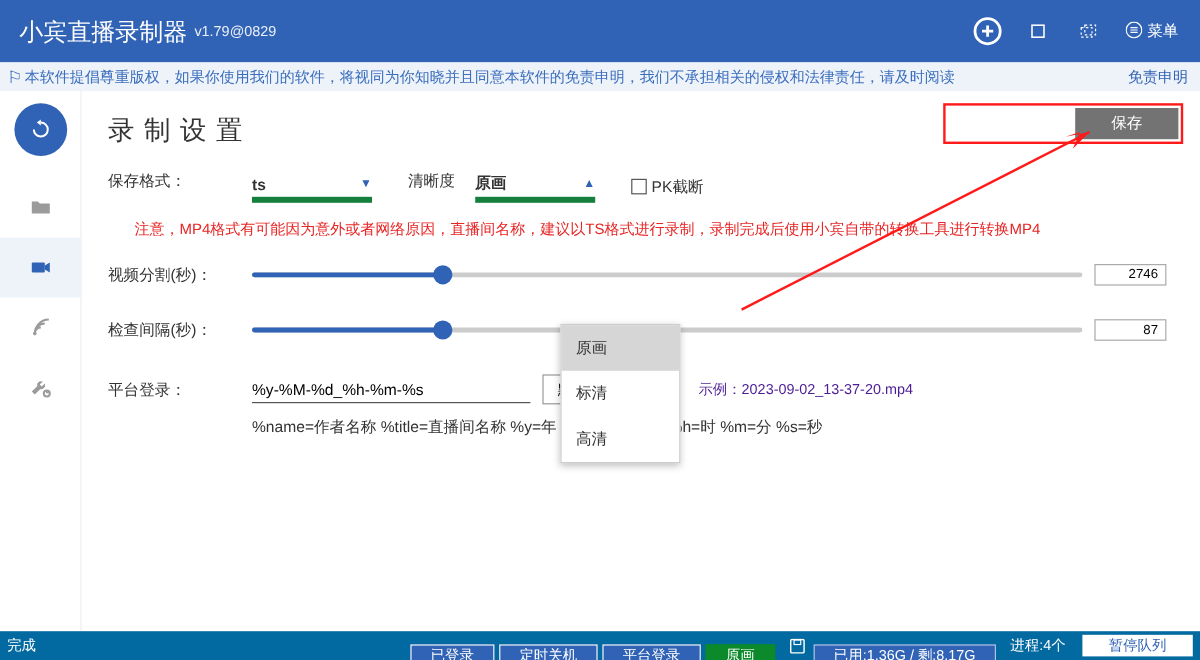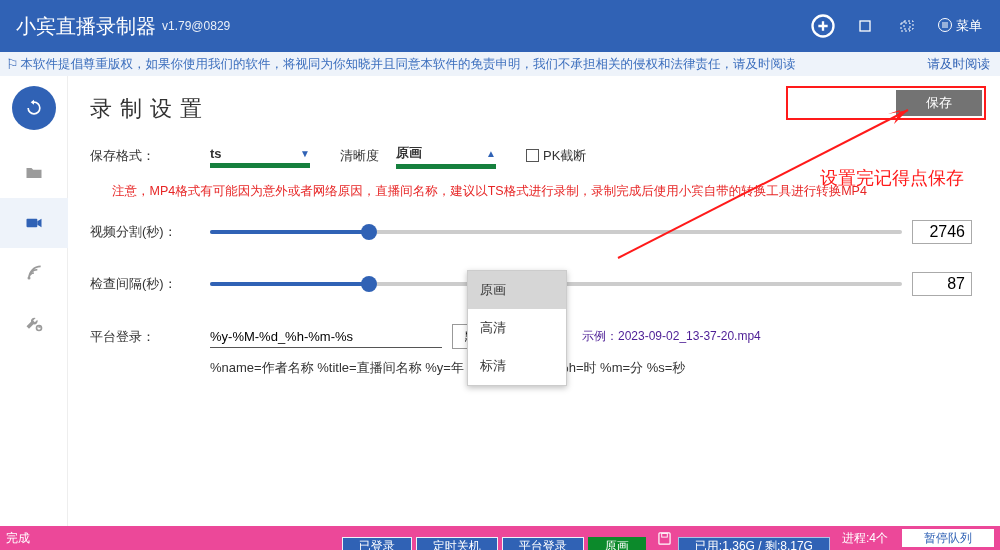"请及时阅读" span.disclaimer-link { text: 请及时阅读 -> 免责申明 }
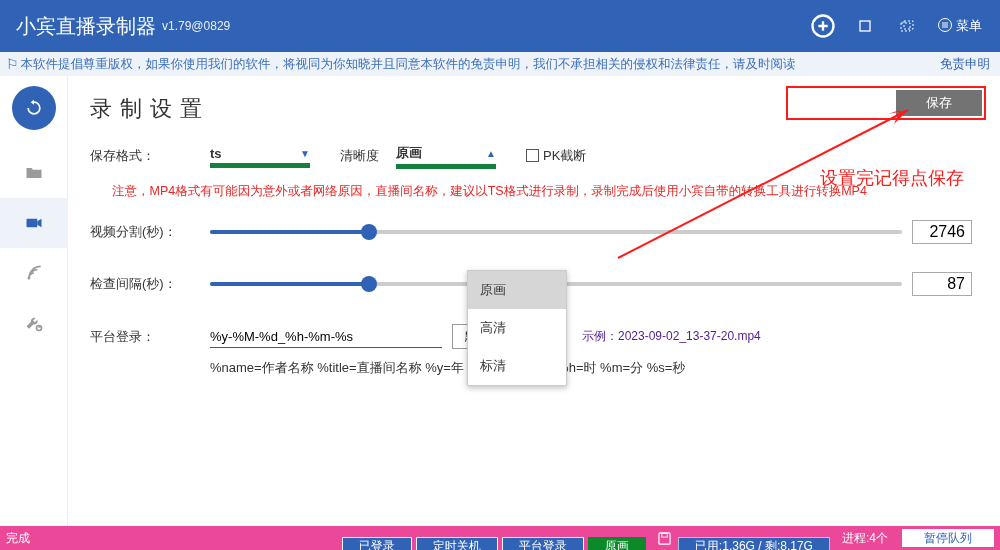"保存格式：" .row { align-items: center -> none }
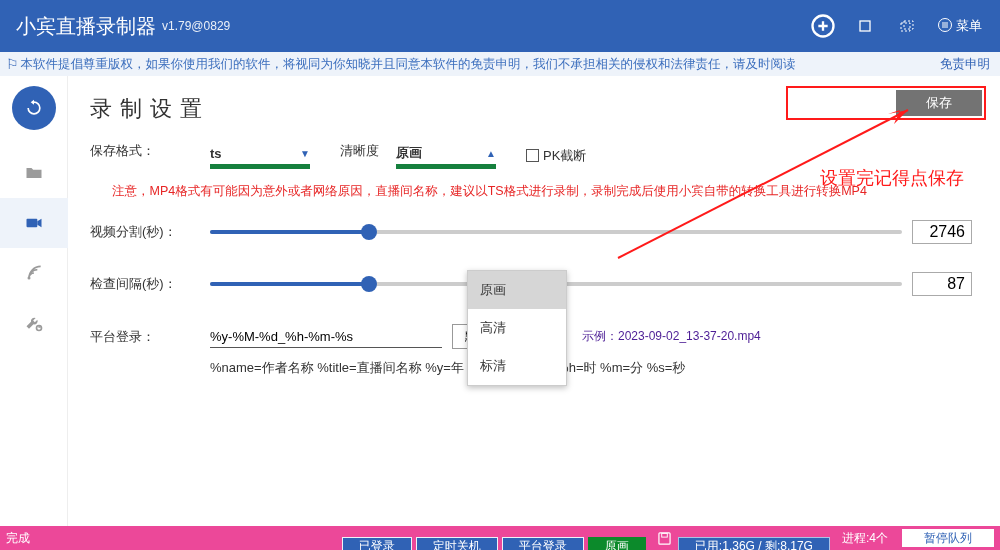"设置完记得点保存" div.annot-text { html: <div>设置完记得点保存</div> -> none }
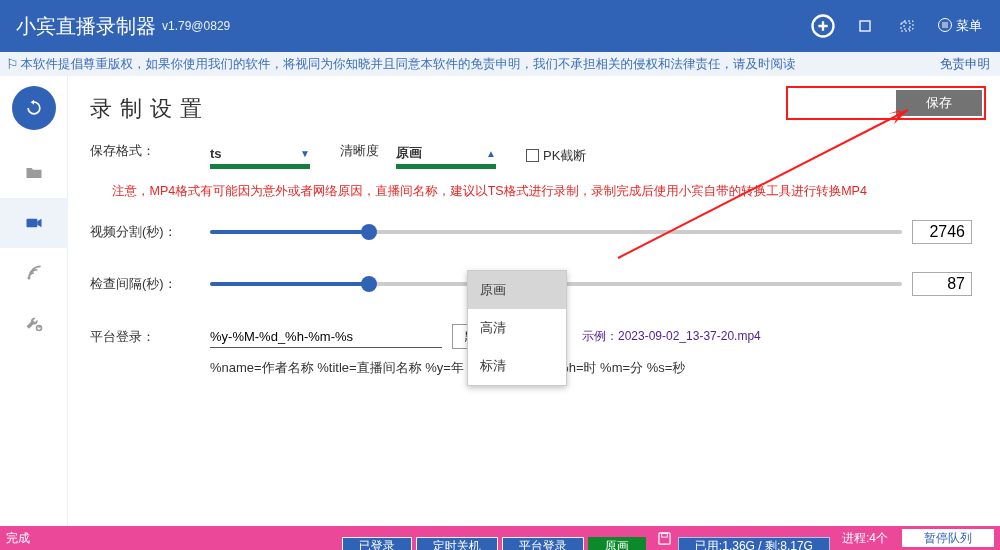"2746" .slider-value { font-size: 16px -> 11px }
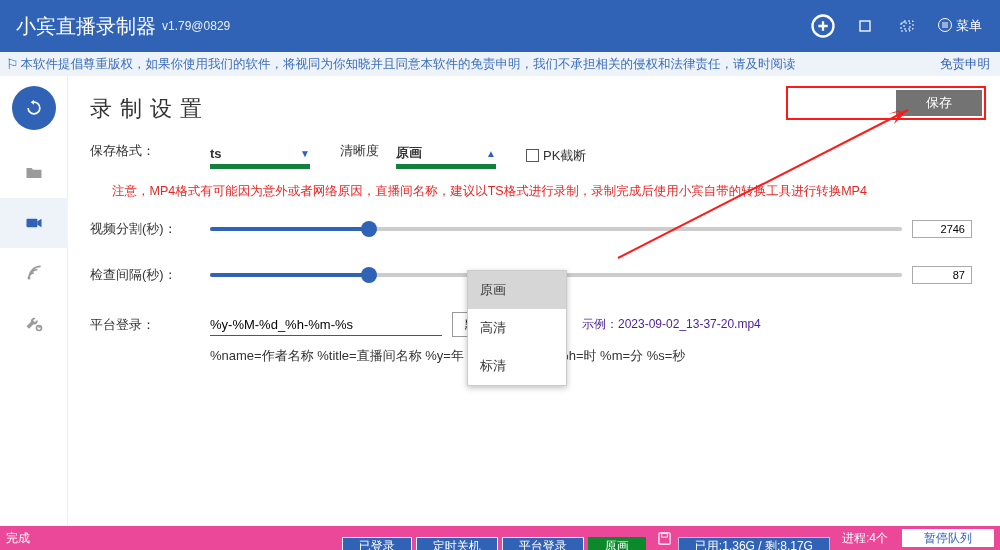"高清" div.opt { order: before "标清" -> after "标清" }
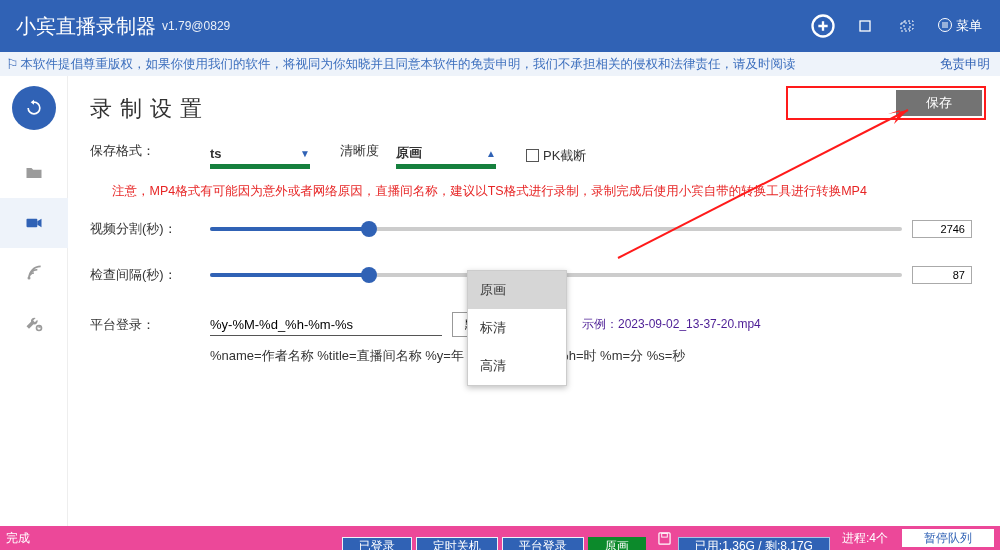"完成" .statusbar { background: #ec4899 -> #0369a1 }
